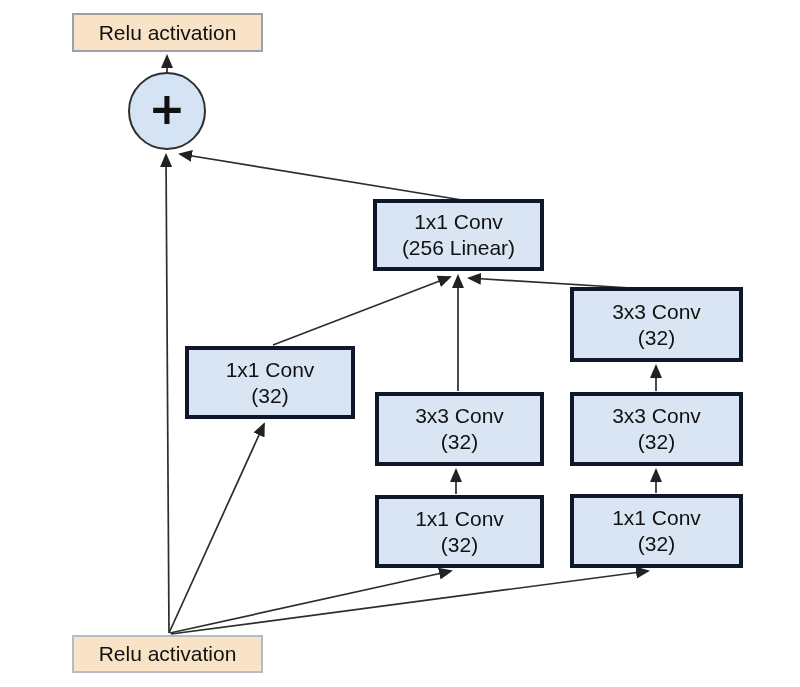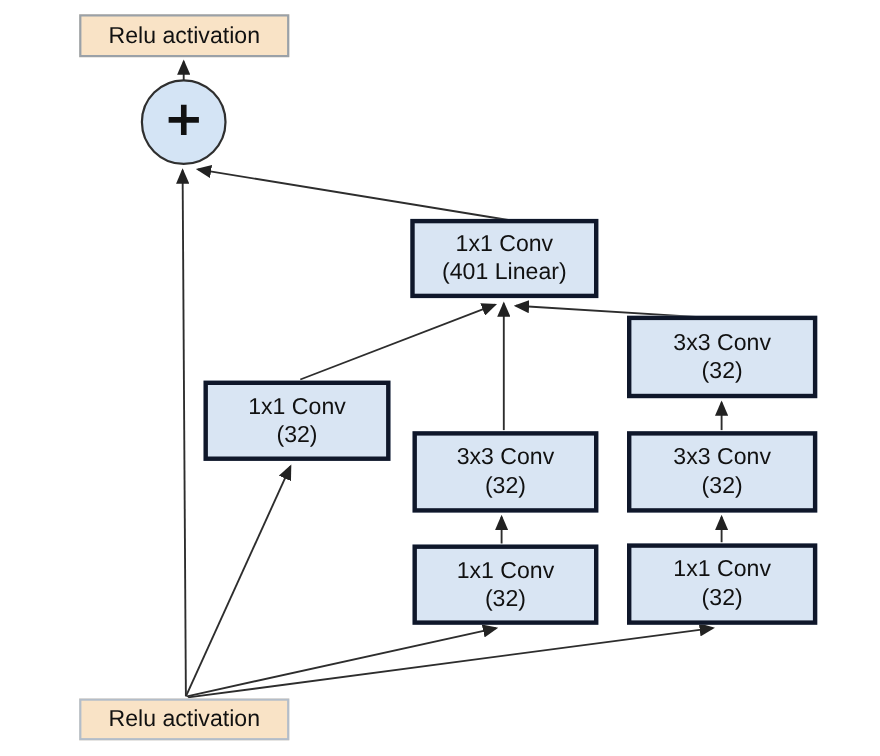"(401 Linear)" span { text: 401 -> 256 }
